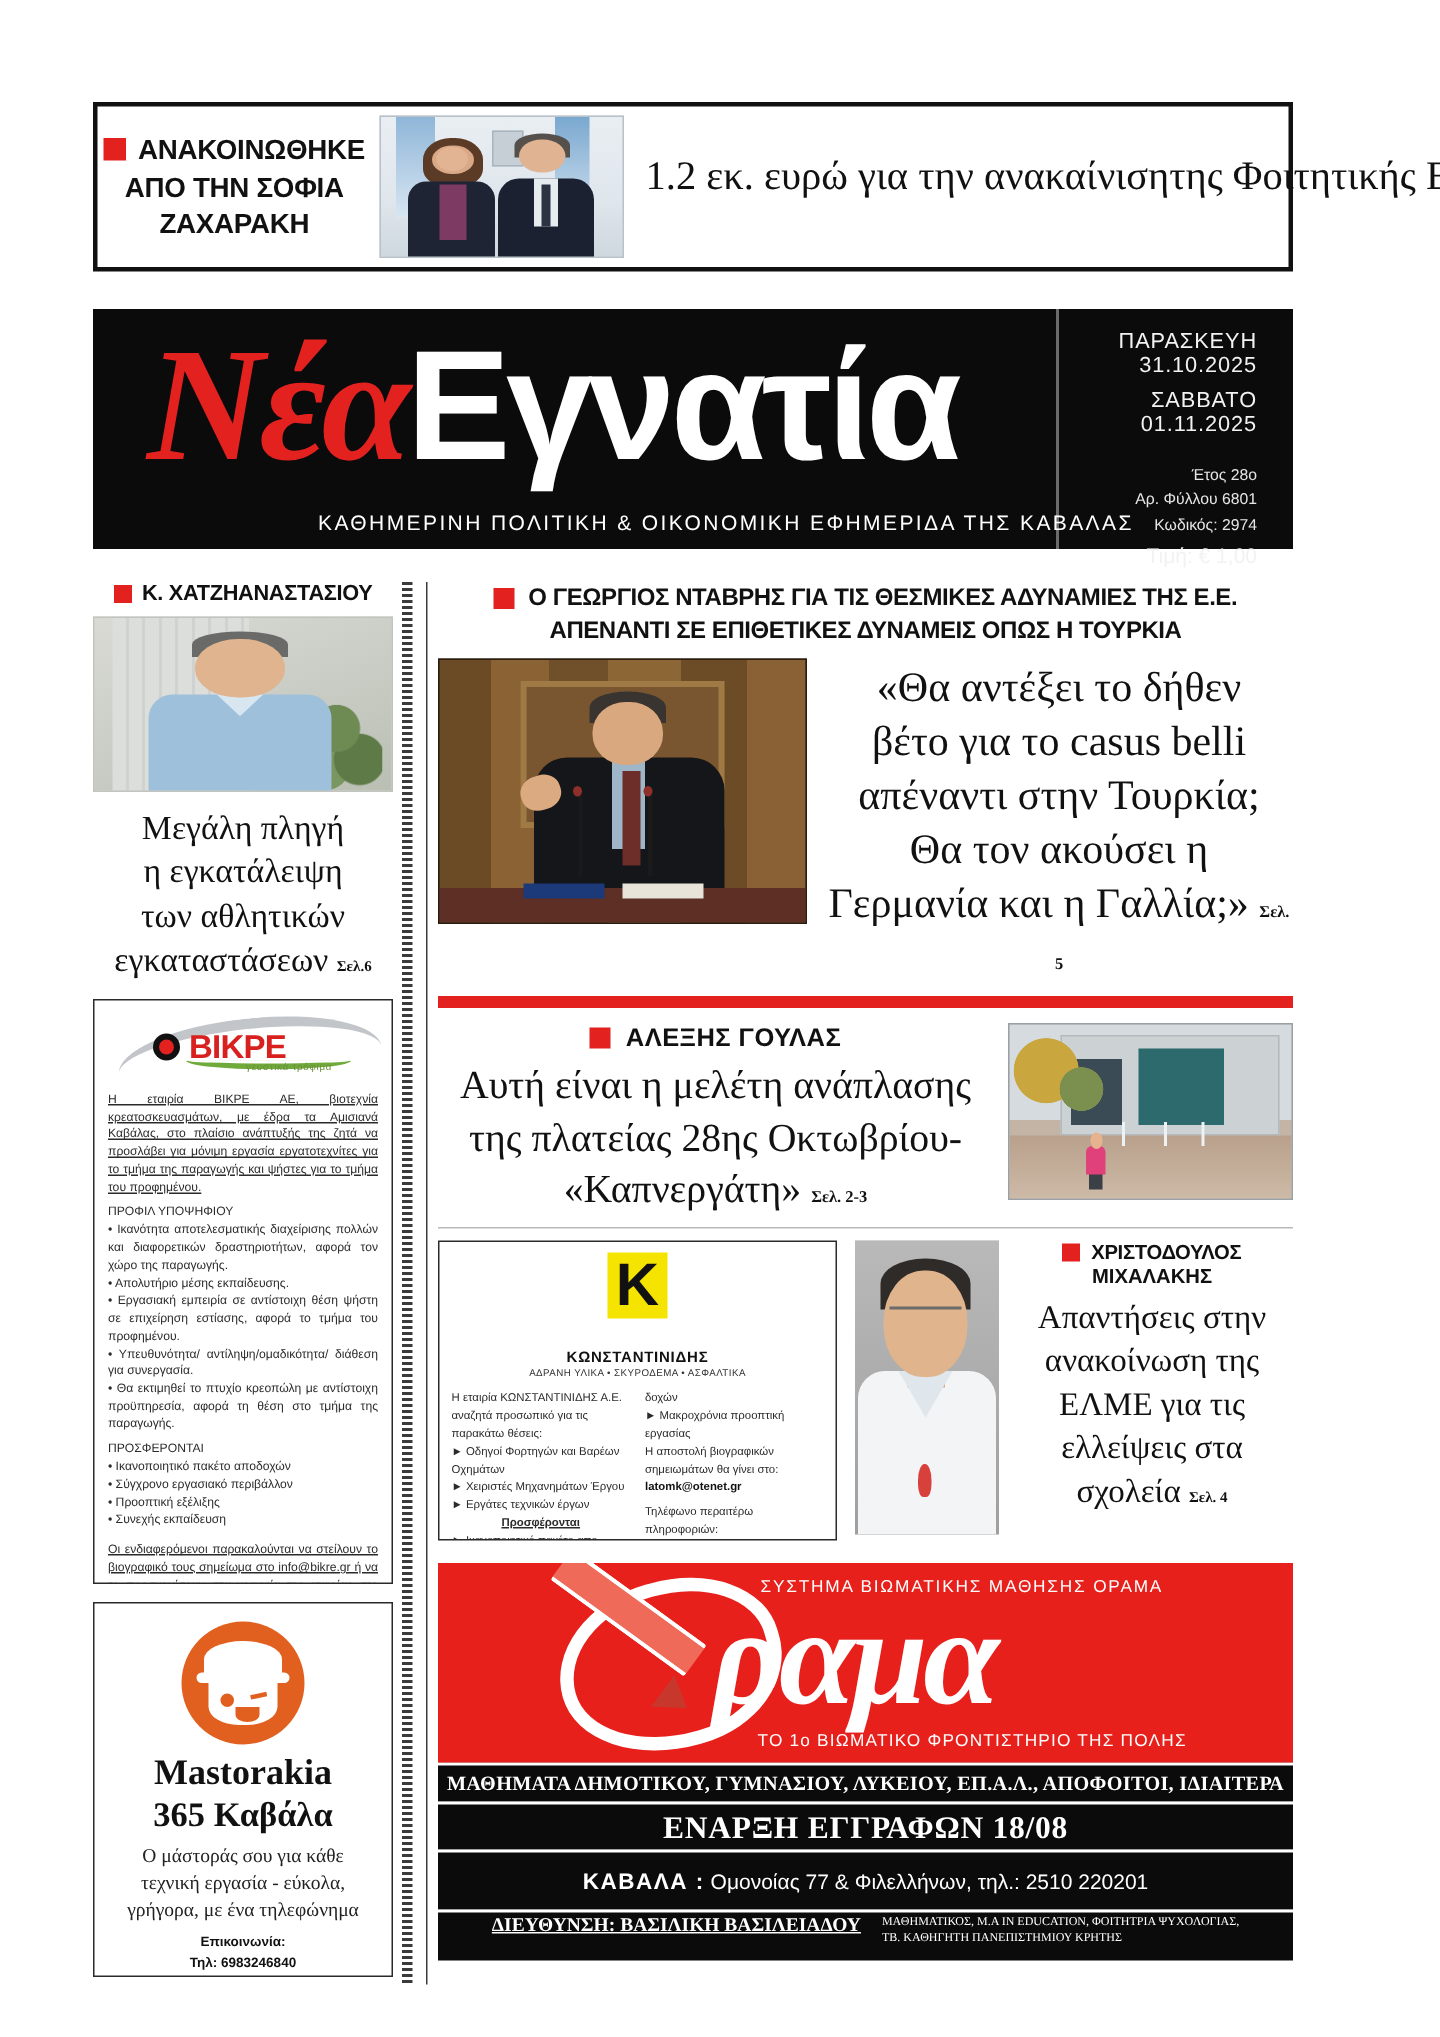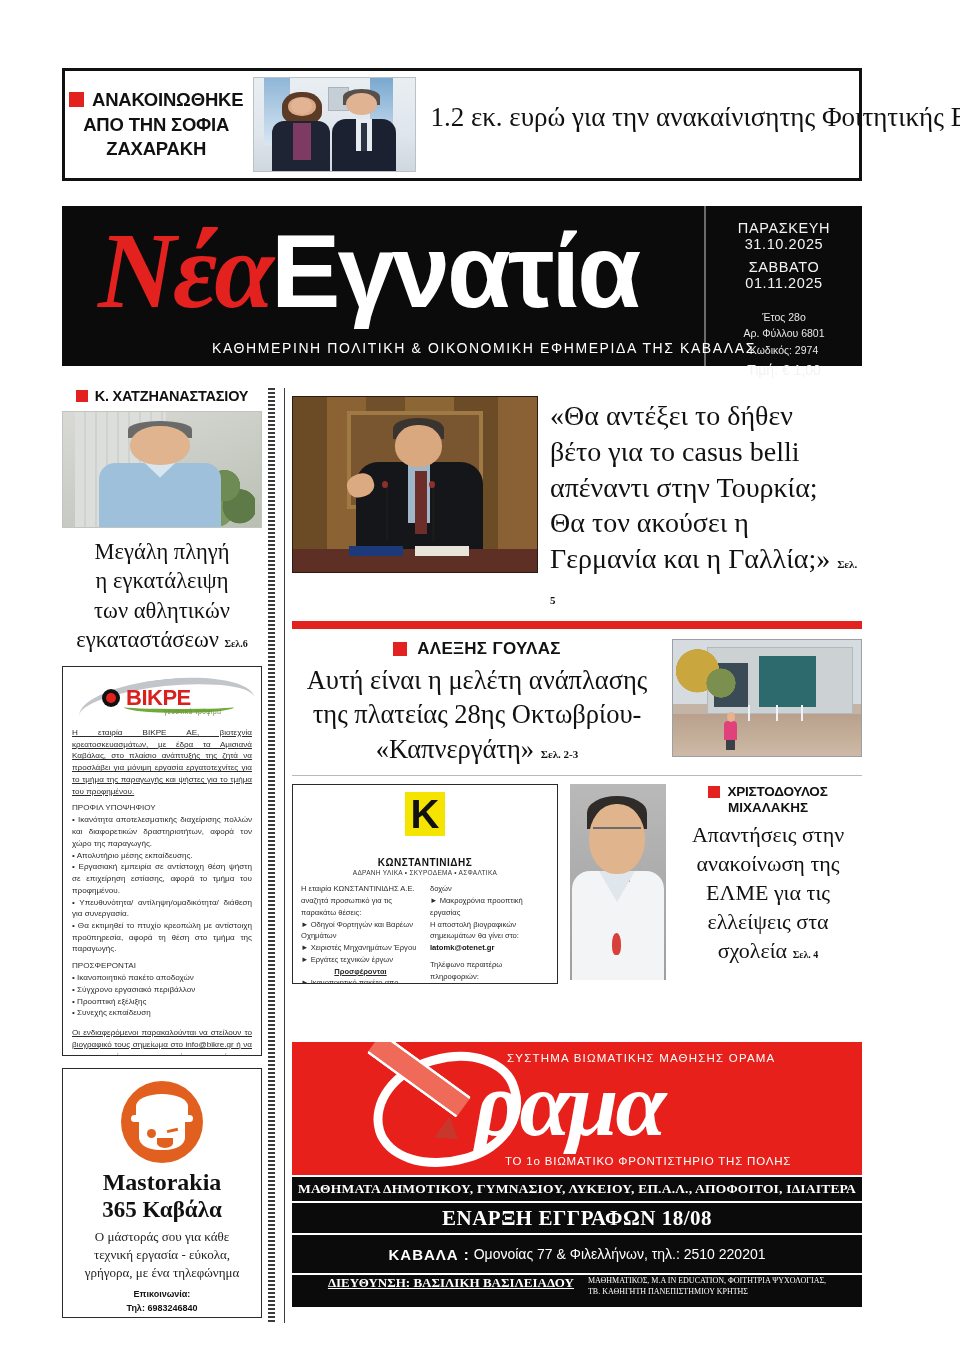"ΠΑΡΑΣΚΕΥΗ" .mh-date { align-items: center -> flex-end }
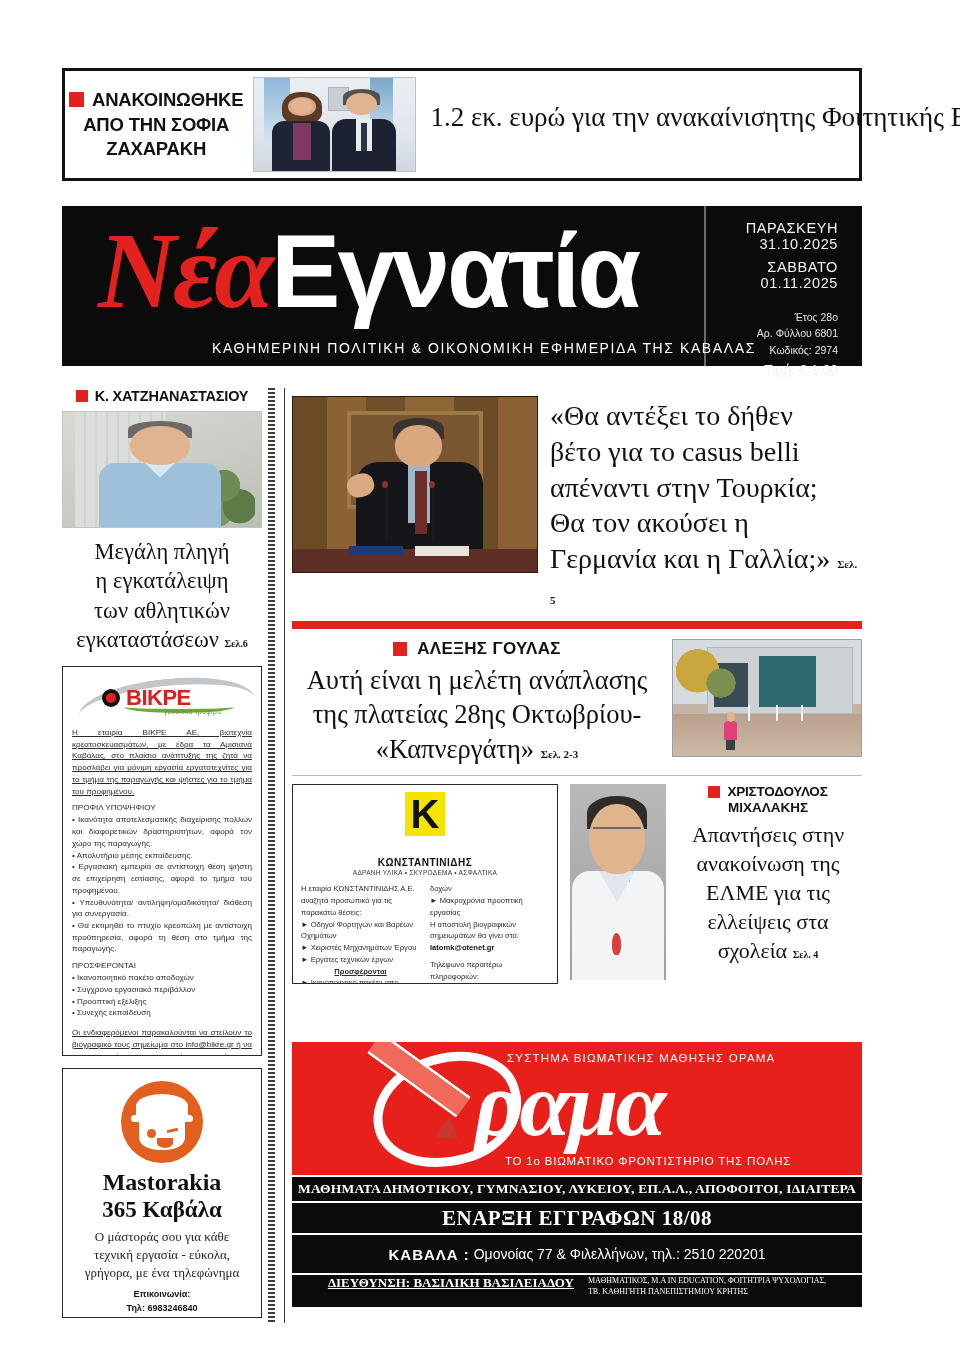"Ο ΓΕΩΡΓΙΟΣ ΝΤΑΒΡΗΣ ΓΙΑ ΤΙΣ" div.mh-kicker { html: none -> <div> <div> <div></div> <div>Ο ΓΕΩΡΓΙΟΣ ΝΤΑΒΡΗΣ ΓΙΑ ΤΙΣ ΘΕΣΜΙΚΕΣ ΑΔΥΝΑΜΙΕΣ ΤΗΣ Ε.Ε.</div> </div> <div>ΑΠΕΝΑΝΤΙ ΣΕ ΕΠΙΘΕΤΙΚΕΣ ΔΥΝΑΜΕΙΣ ΟΠΩΣ Η ΤΟΥΡΚΙΑ</div> </div> }
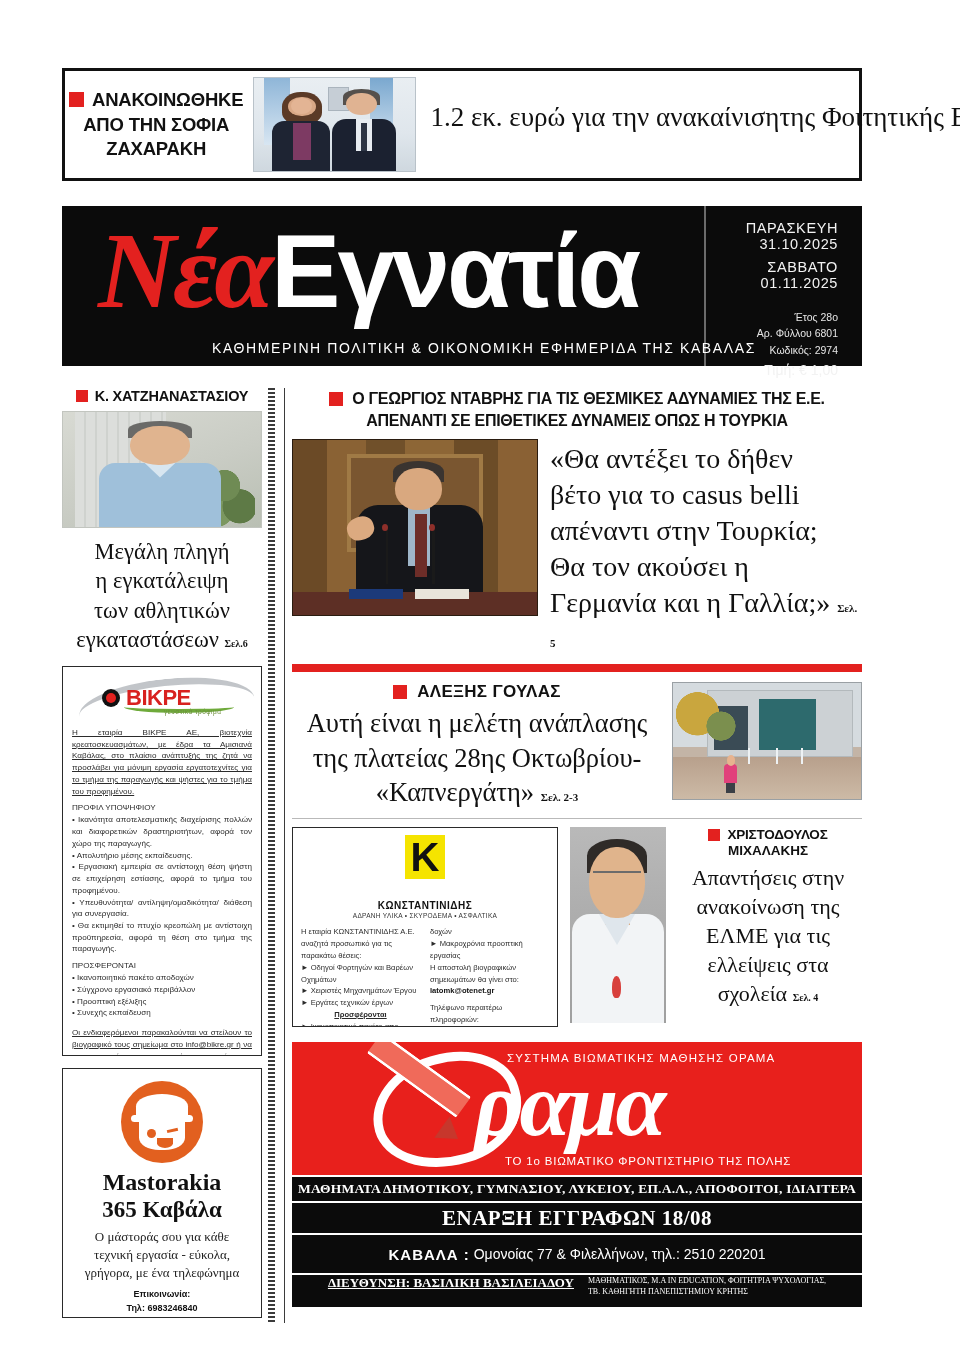"«Θα αντέξει το δήθεν" .lead-head { text-align: left -> center }
